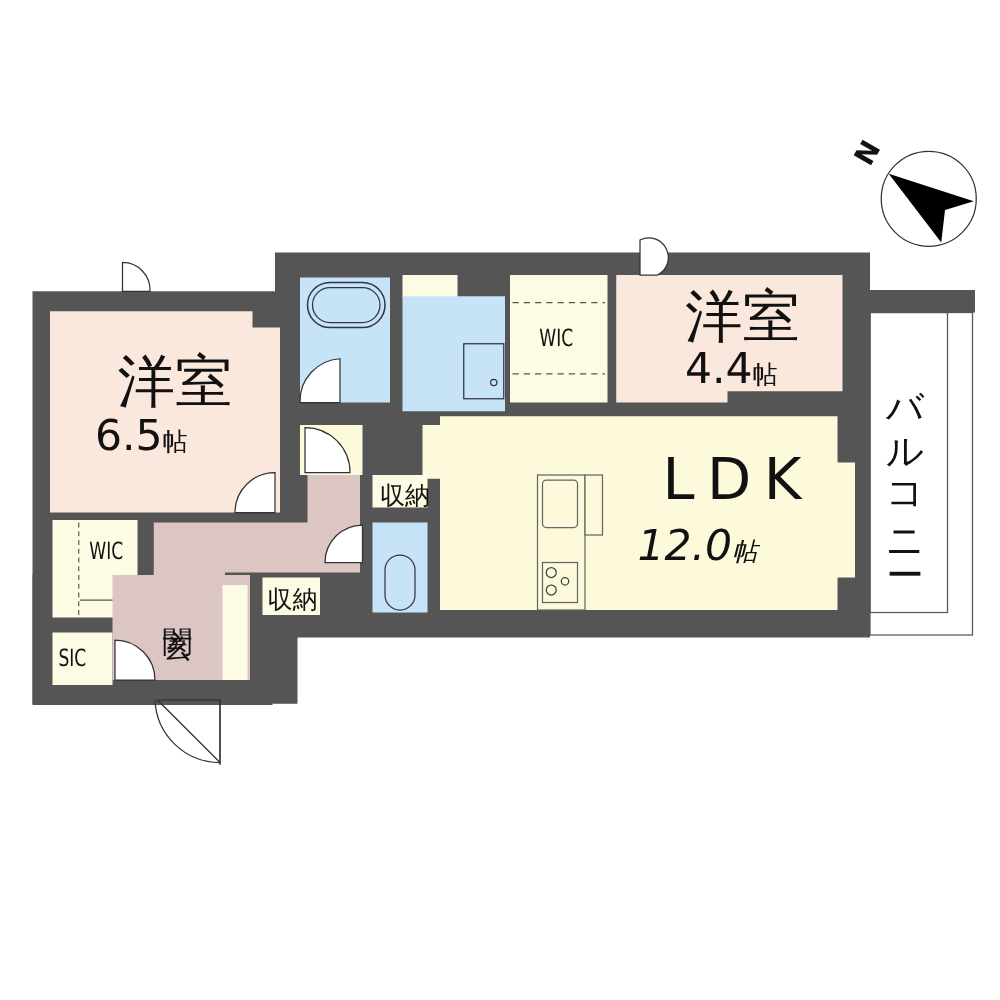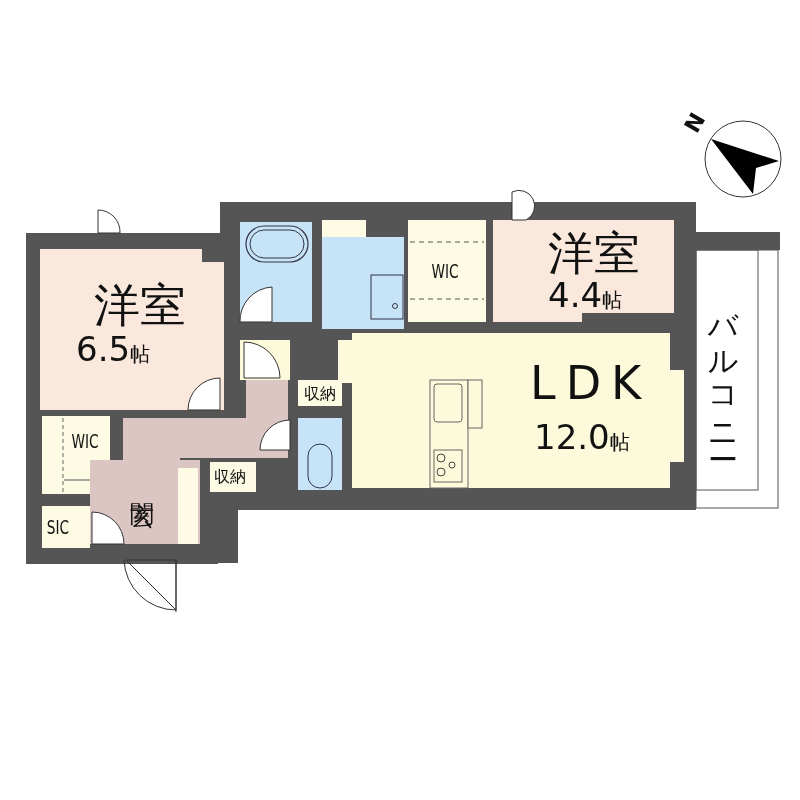"収納" .storage-lbl { font-size: 16px -> 20px }
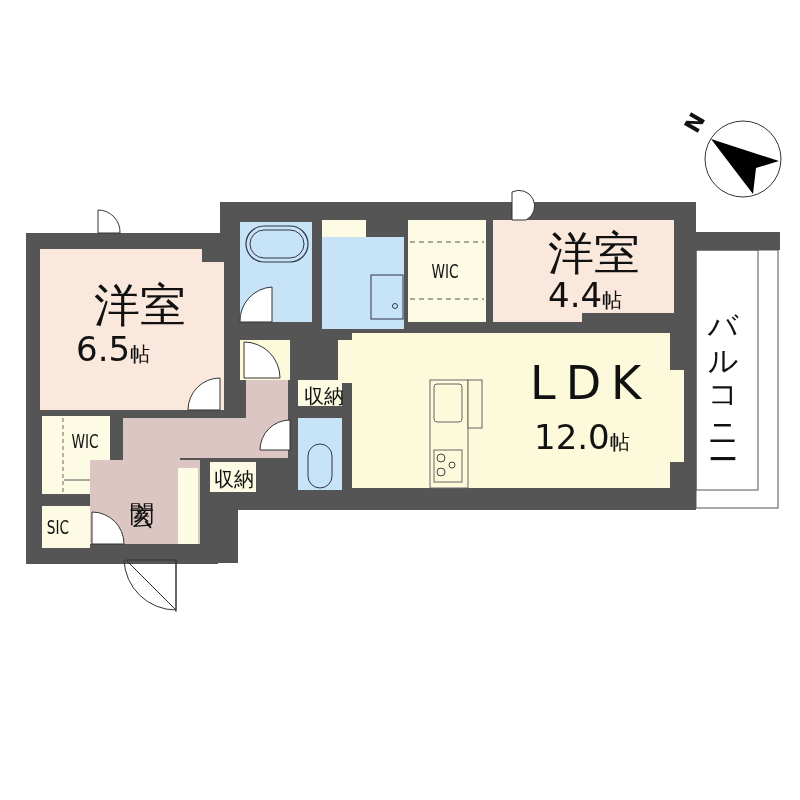"12.0帖" div.lbl { font-style: none -> italic; left: 534px -> 510px }
